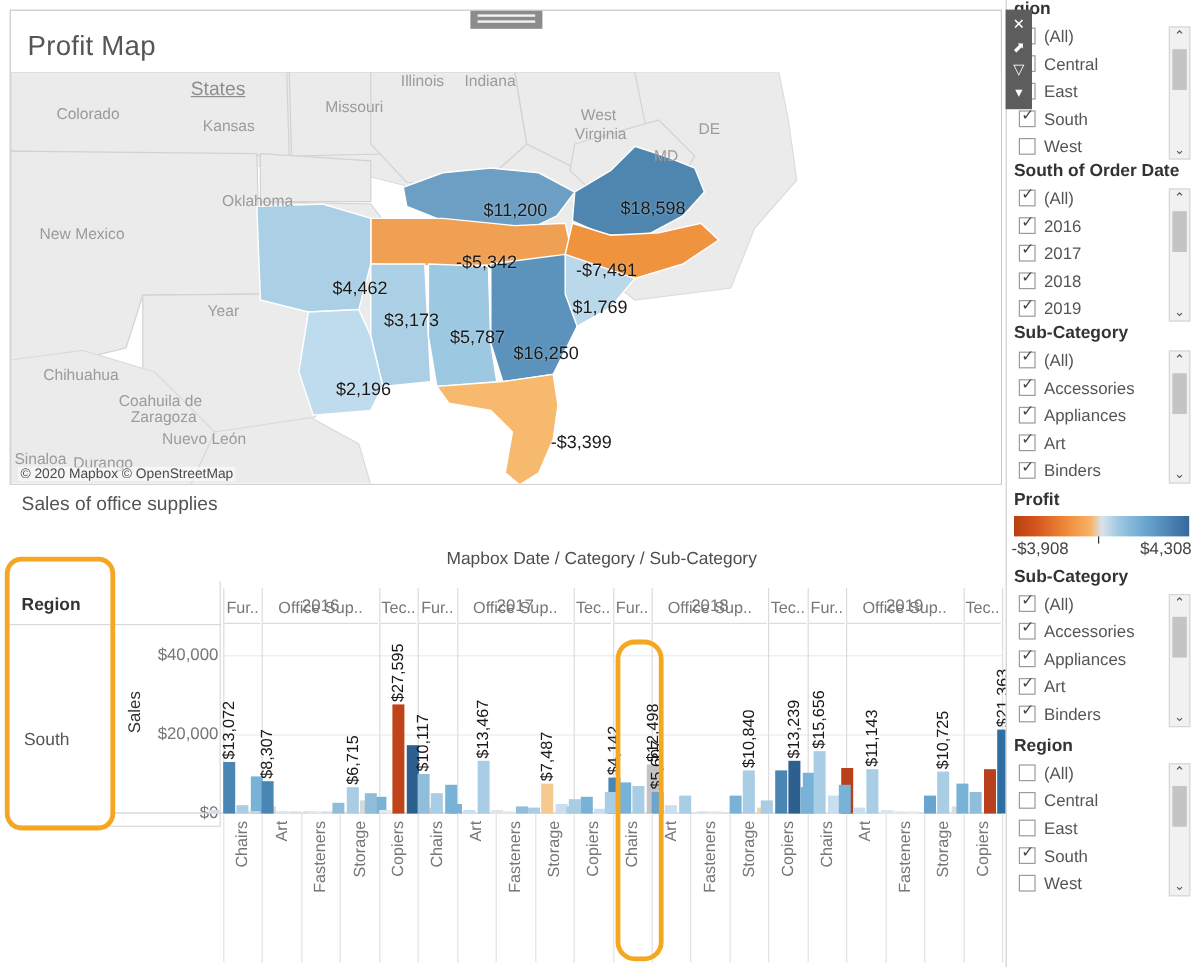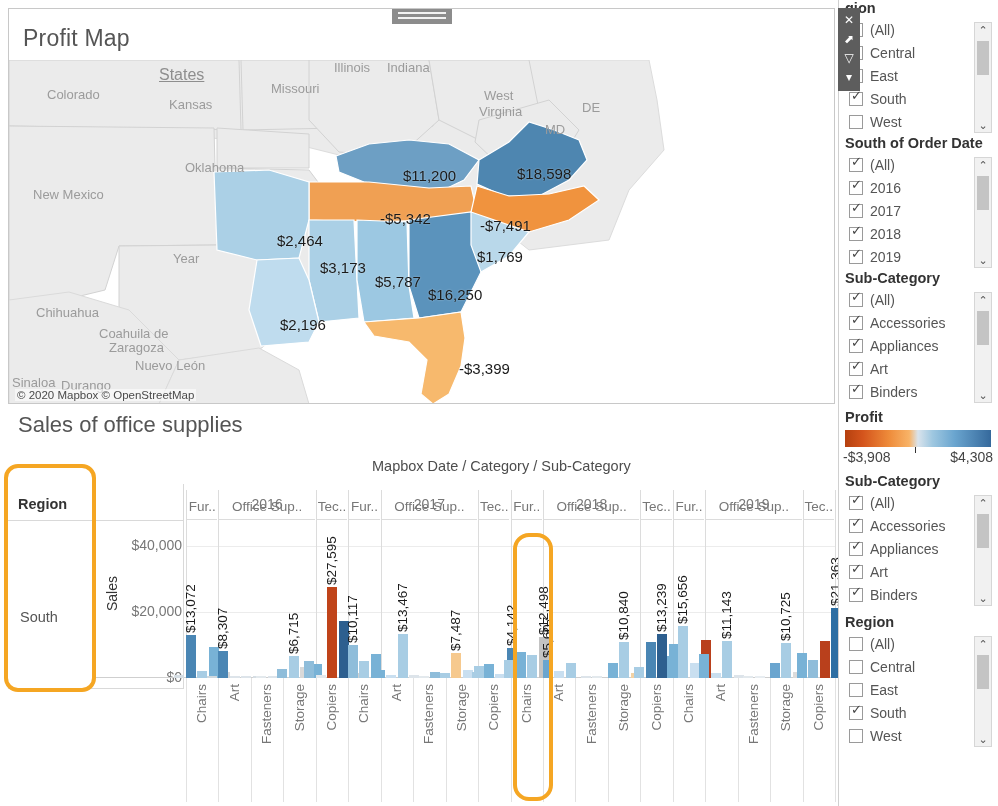"$2,464" div.profit-label { text: $2,464 -> $4,462 }
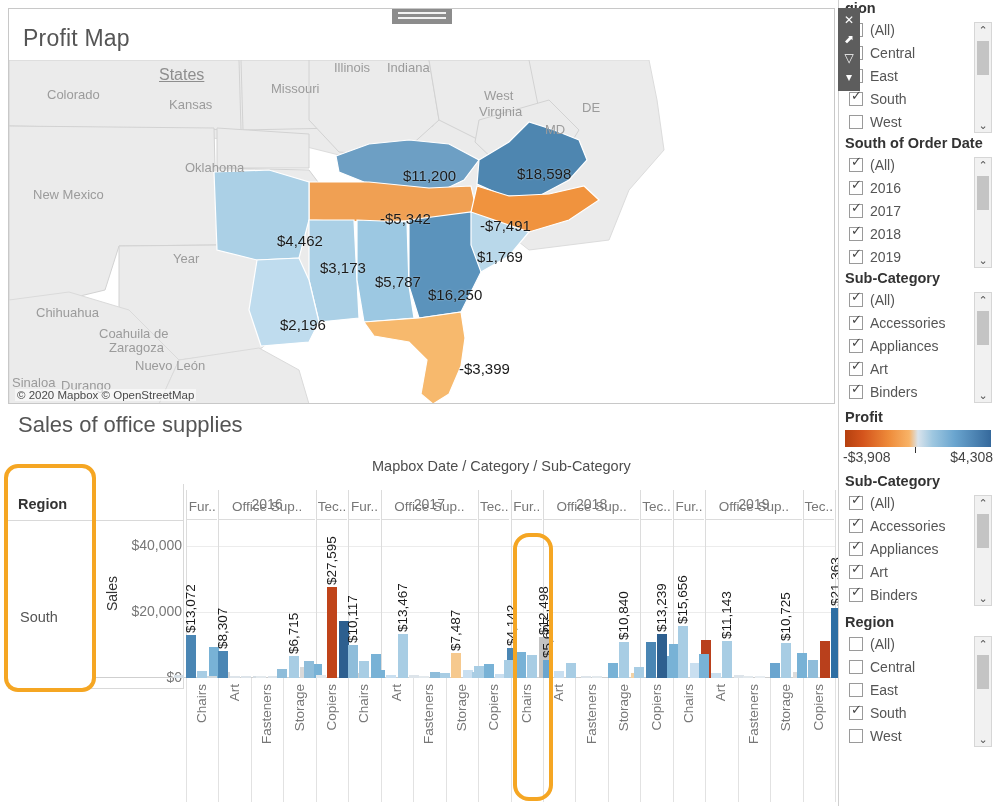"Sales of office supplies" .chart-title { font-size: 22px -> 16px }
